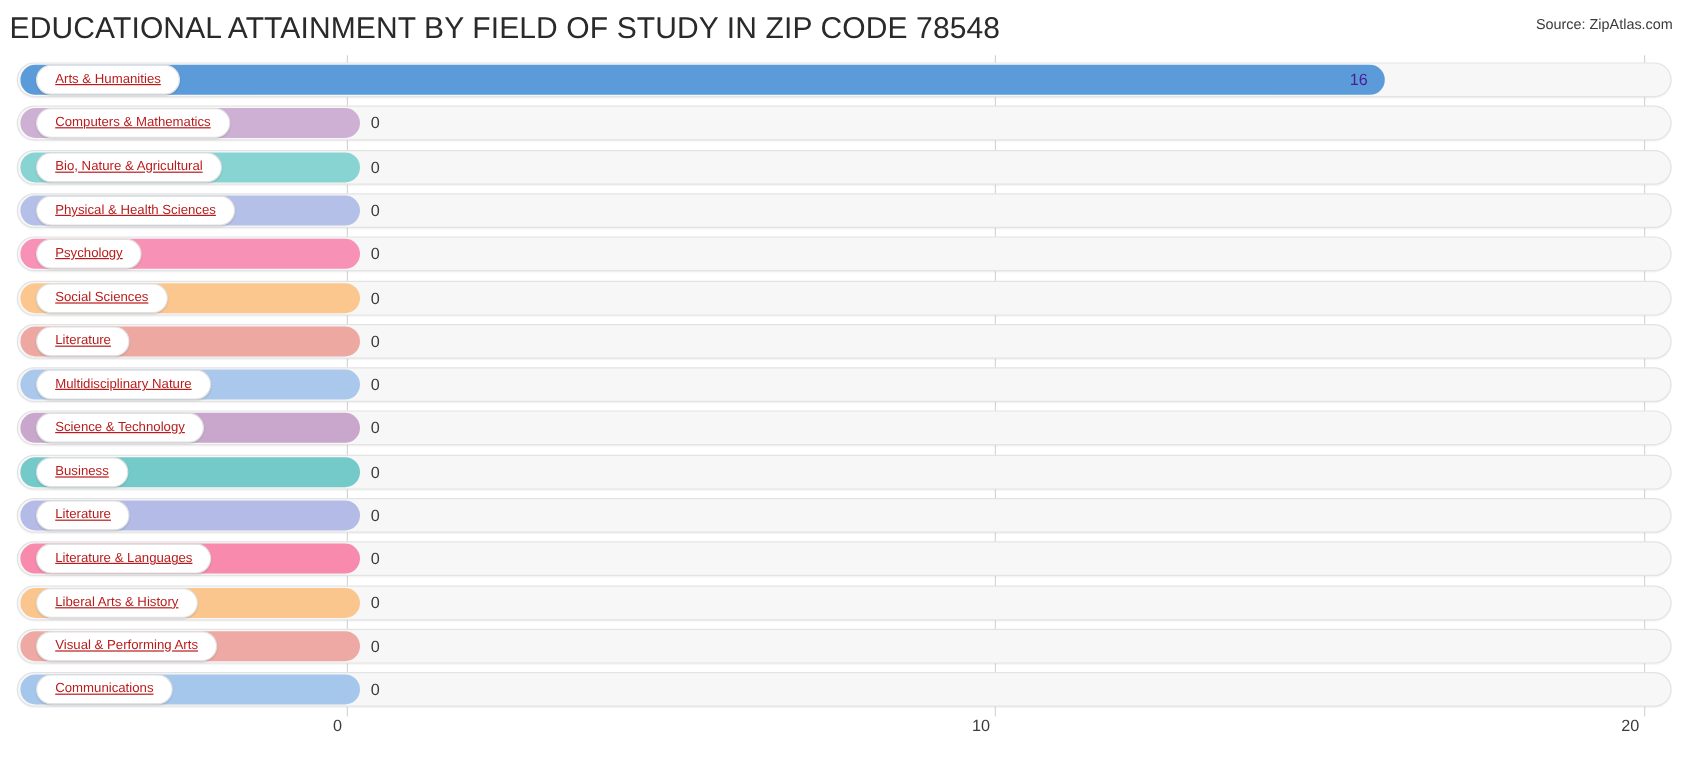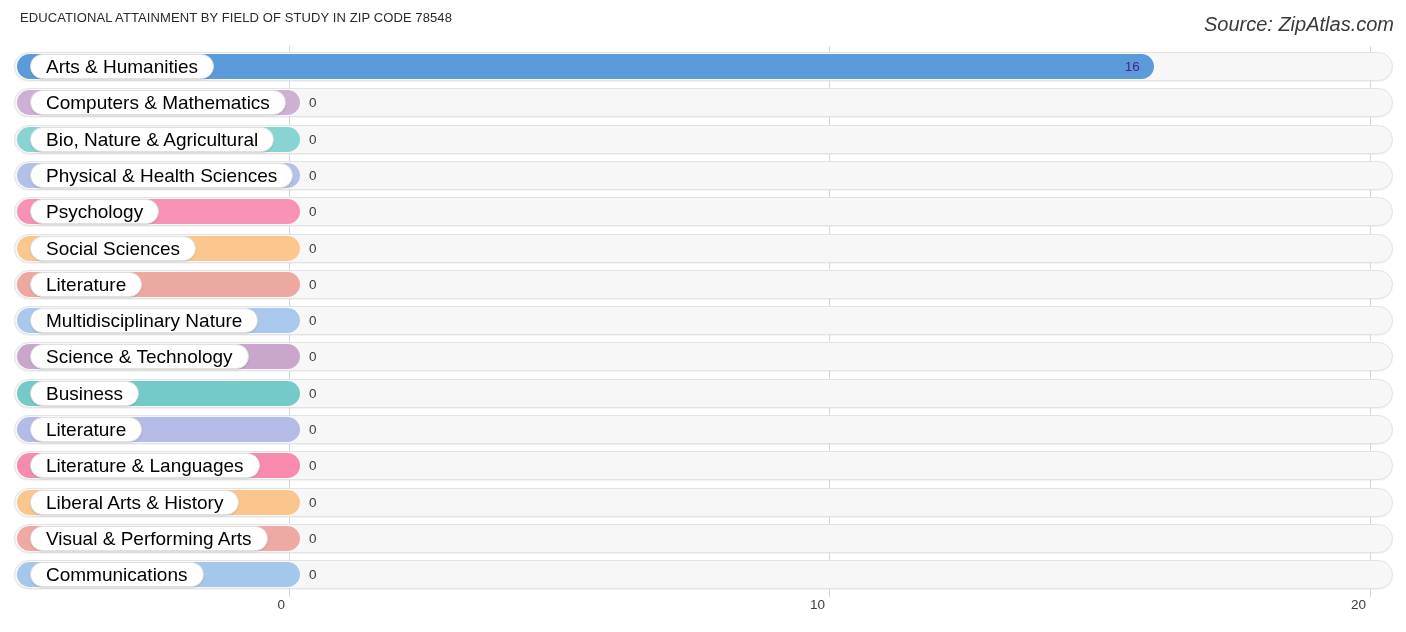"EDUCATIONAL ATTAINMENT BY FIELD OF" .chart-title { font-size: 13px -> 25px; left: 20px -> 8px }
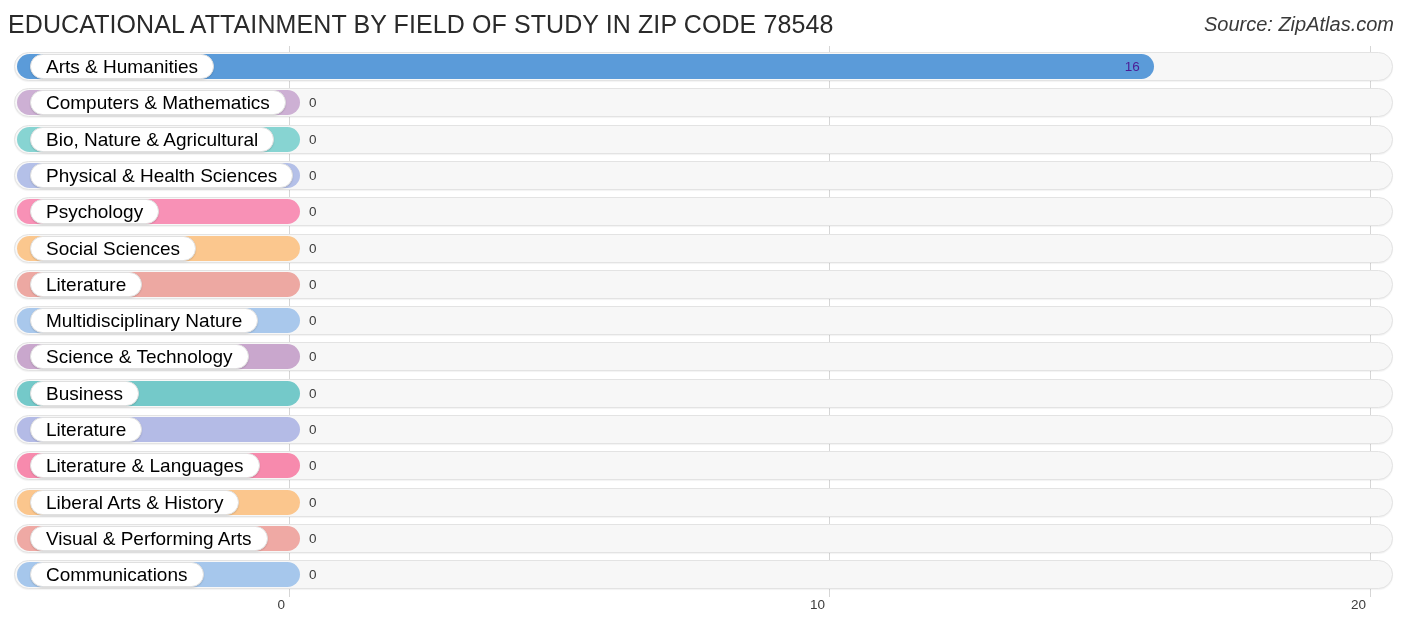"Source: ZipAtlas.com" .source-note { font-size: 20px -> 12px; font-style: italic -> none }
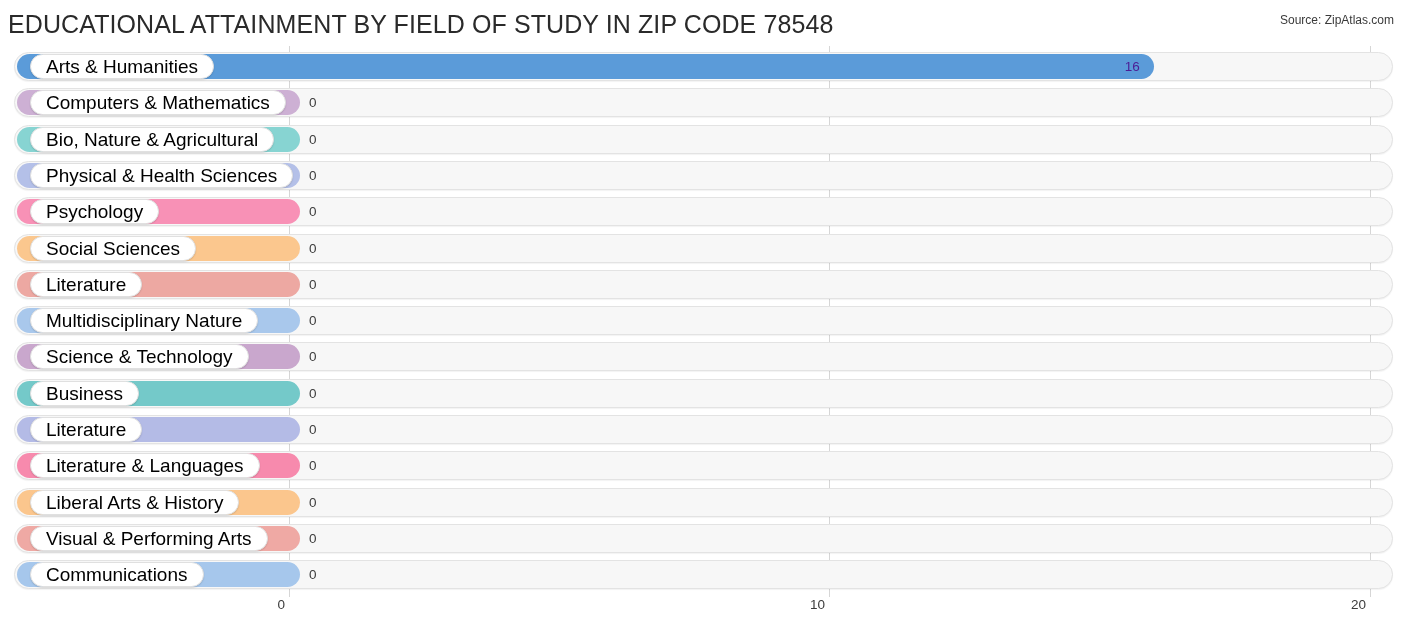"Arts & Humanities" .pill-label { color: #000000 -> #b91c1c; font-size: 19px -> 11px; text-decoration: none -> underline }
